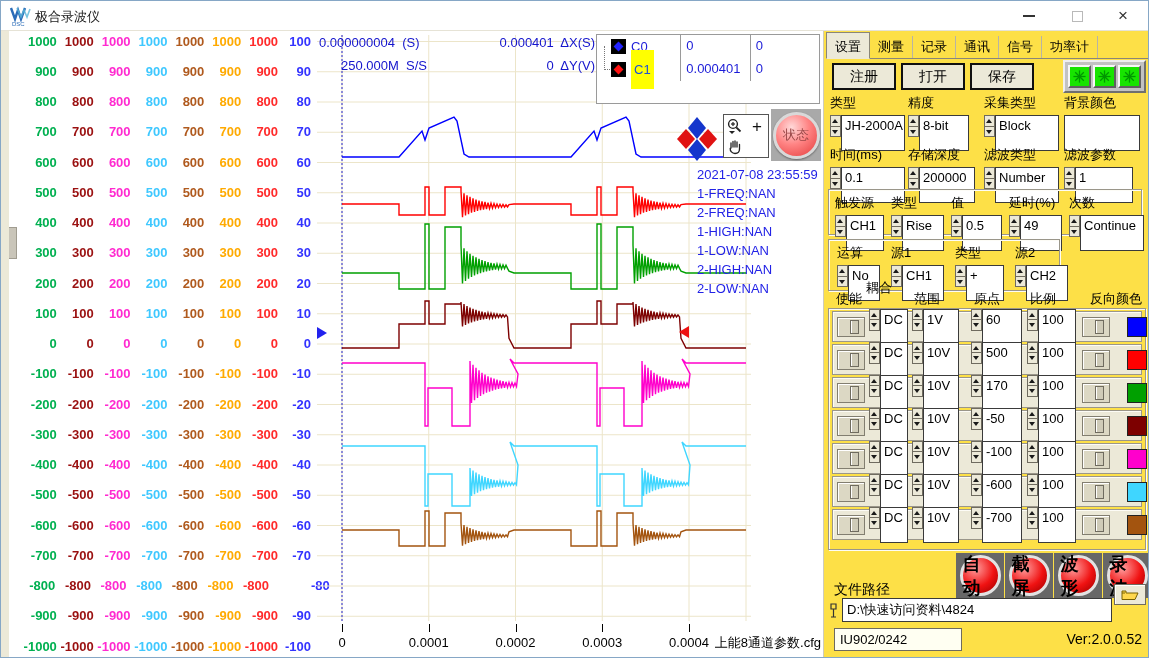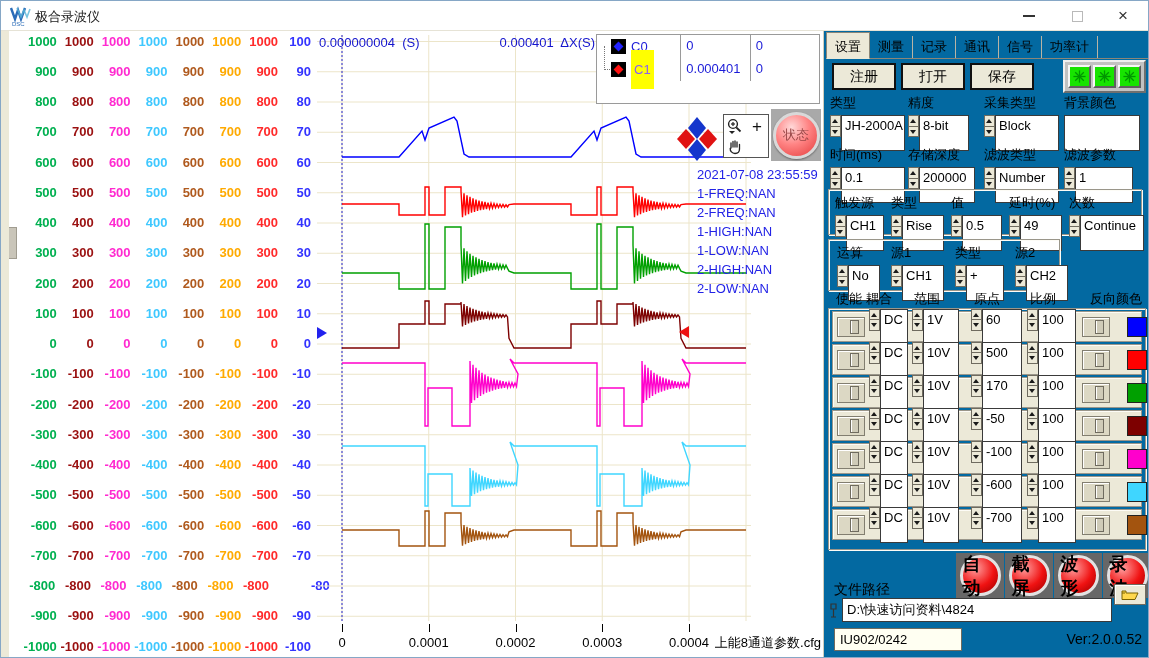"设置" .rpanel { background: #0369a1 -> #fde047 }
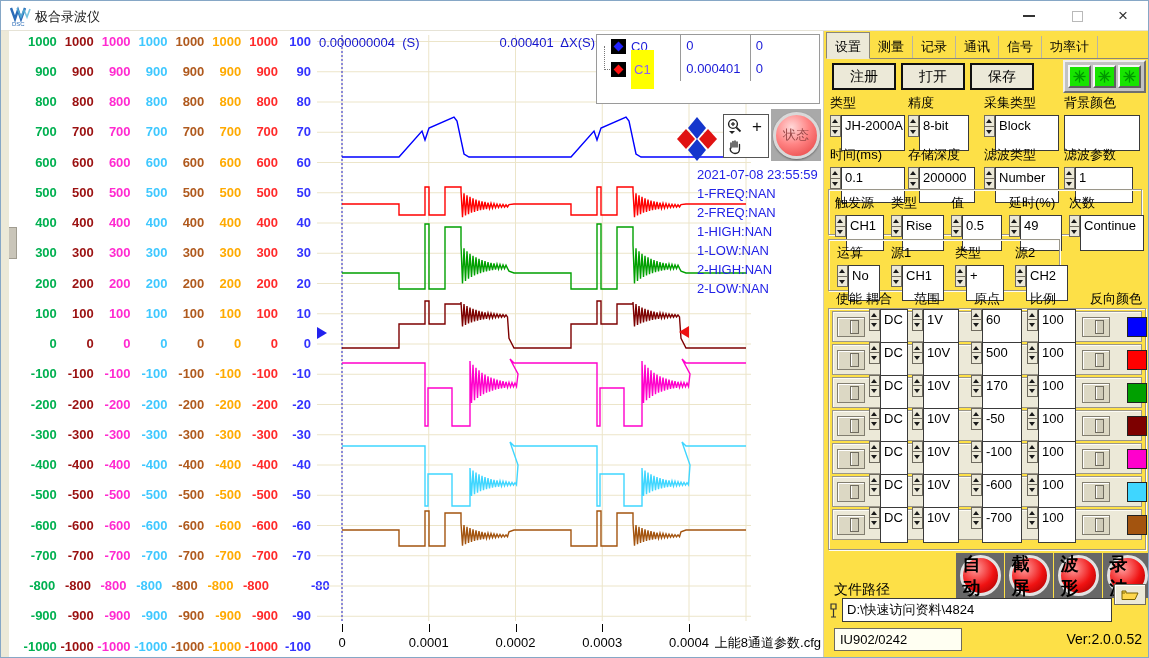"250.000M S/S" div.info-row { html: none -> <div> <span>250.000M S/S</span> <span>0 ΔY(V)</span> </div> }
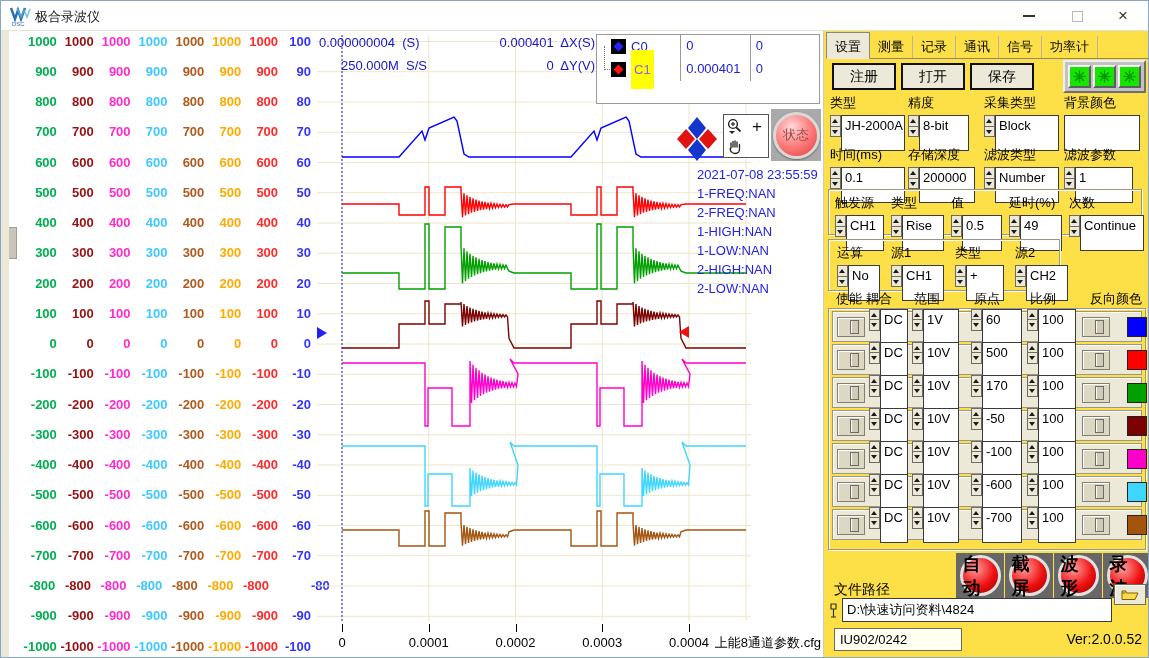"C1" .ct-name.hl { color: #8b5cf6 -> #1d4ed8 }
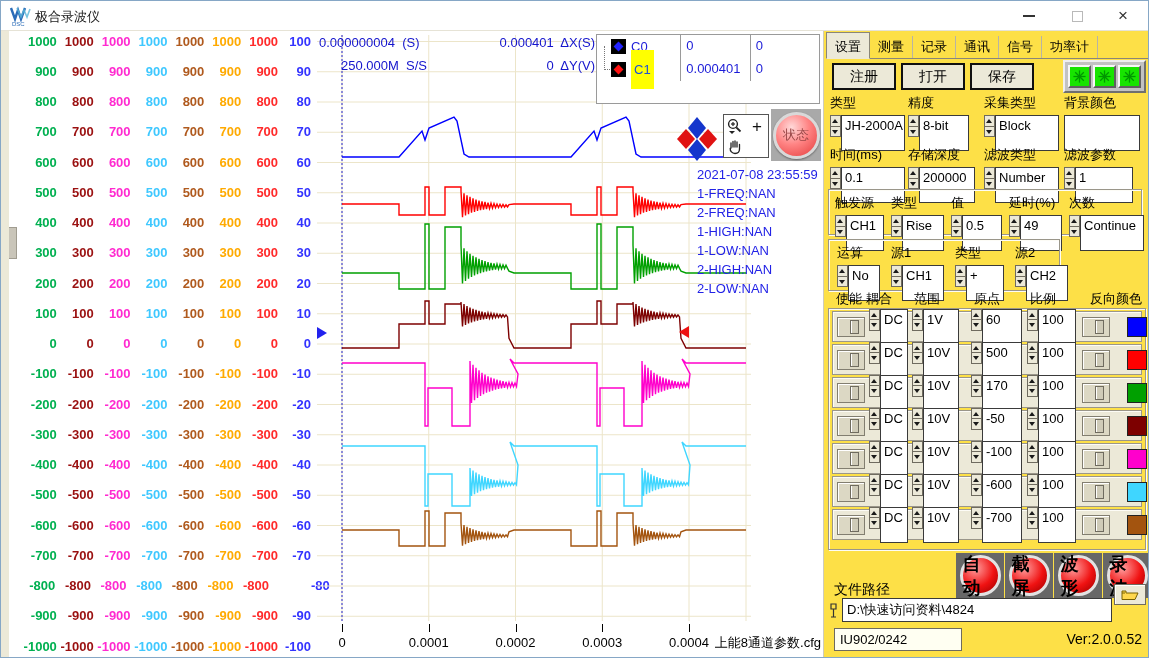"耦合" span.hdr-span { top: 259px -> 248px }
